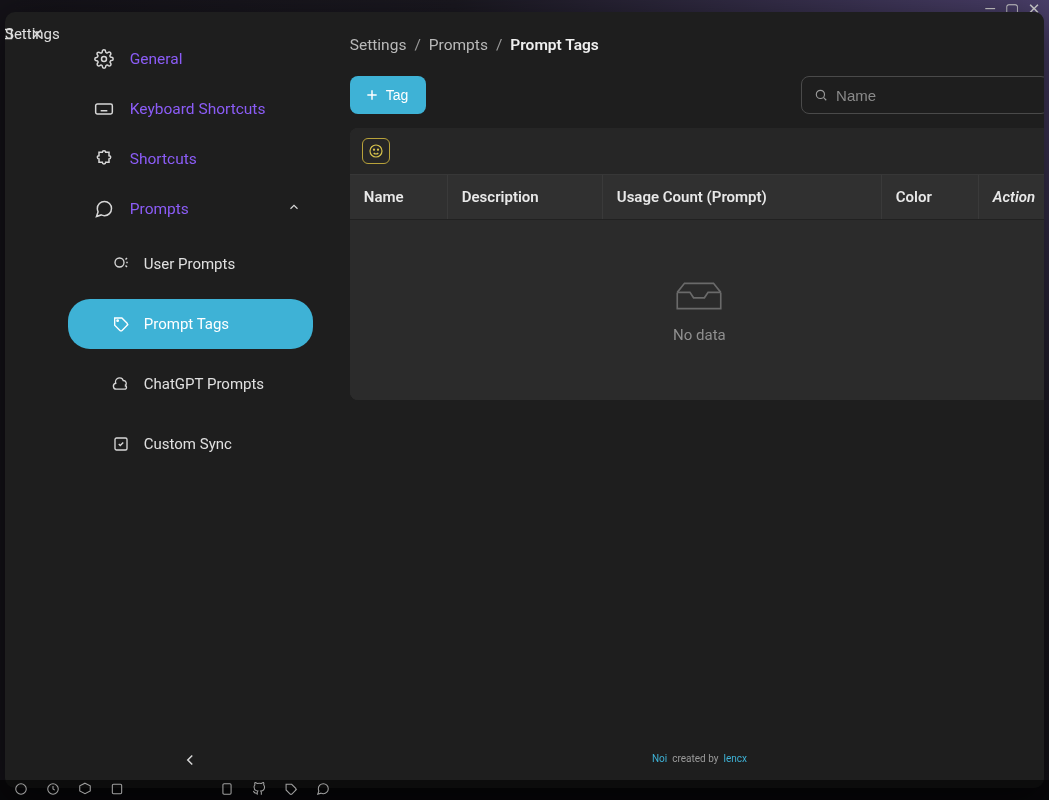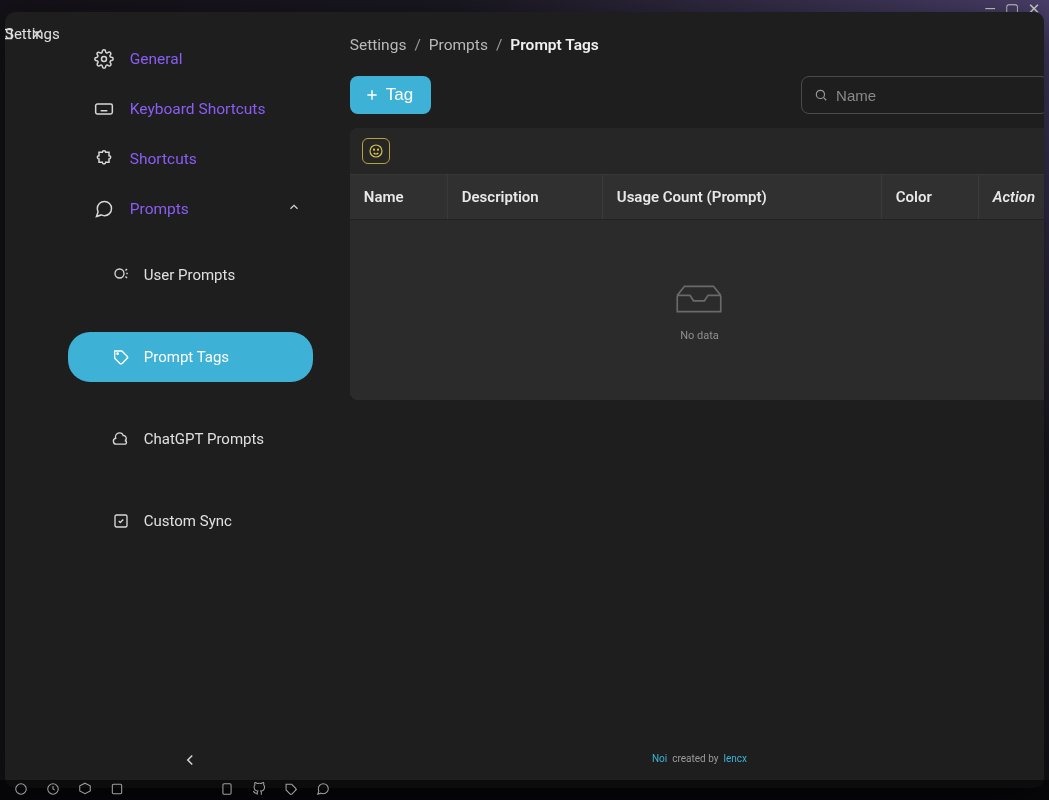"Tag" .btn-tag { font-size: 17px -> 14px }
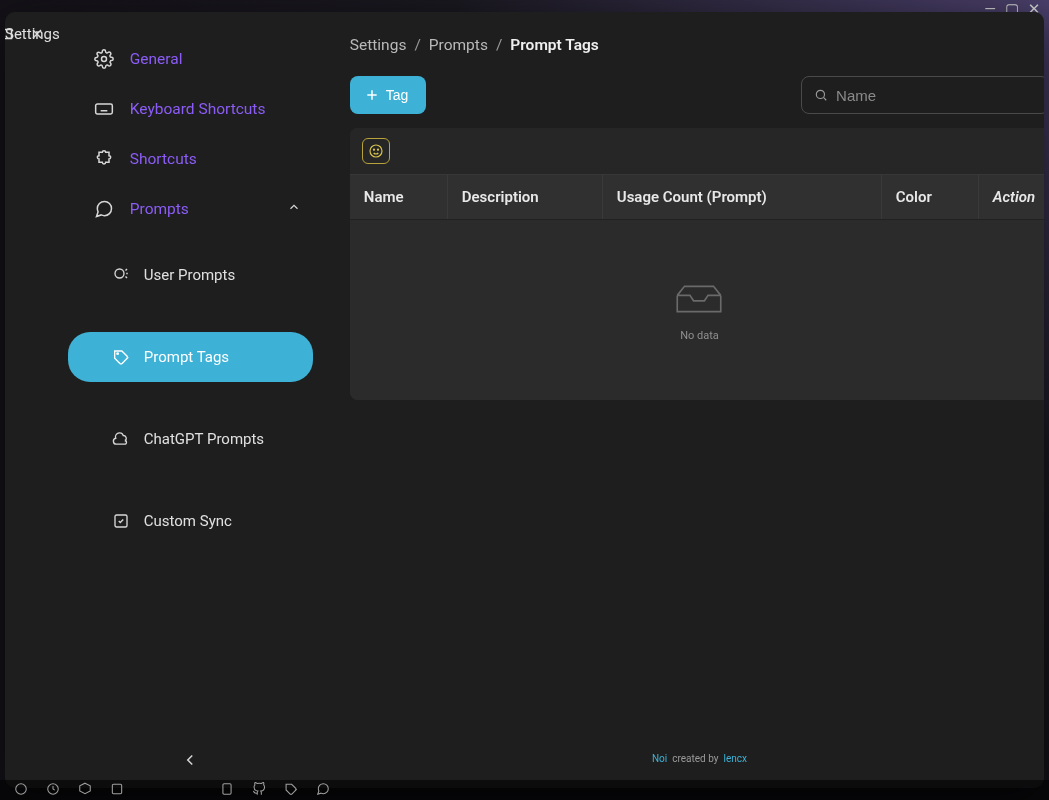"User Prompts" .nav-sub { margin: 16px 8px -> 5px 8px }
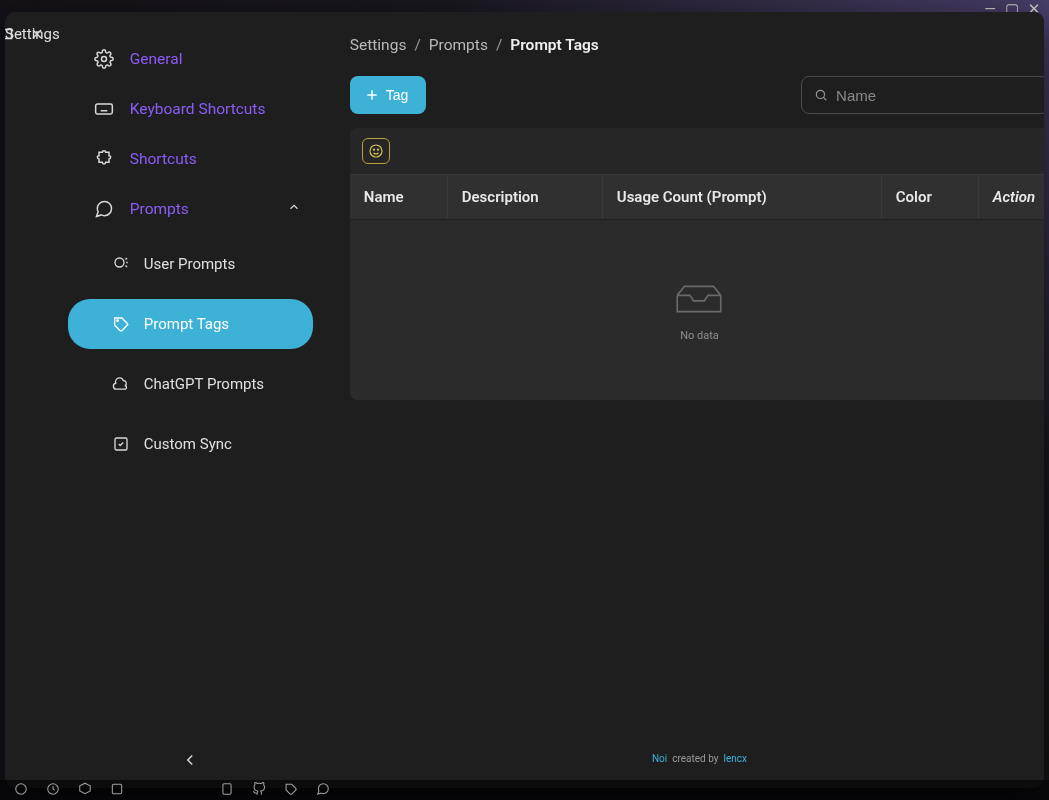"No data" .tbody-empty span { font-size: 11px -> 15px }
